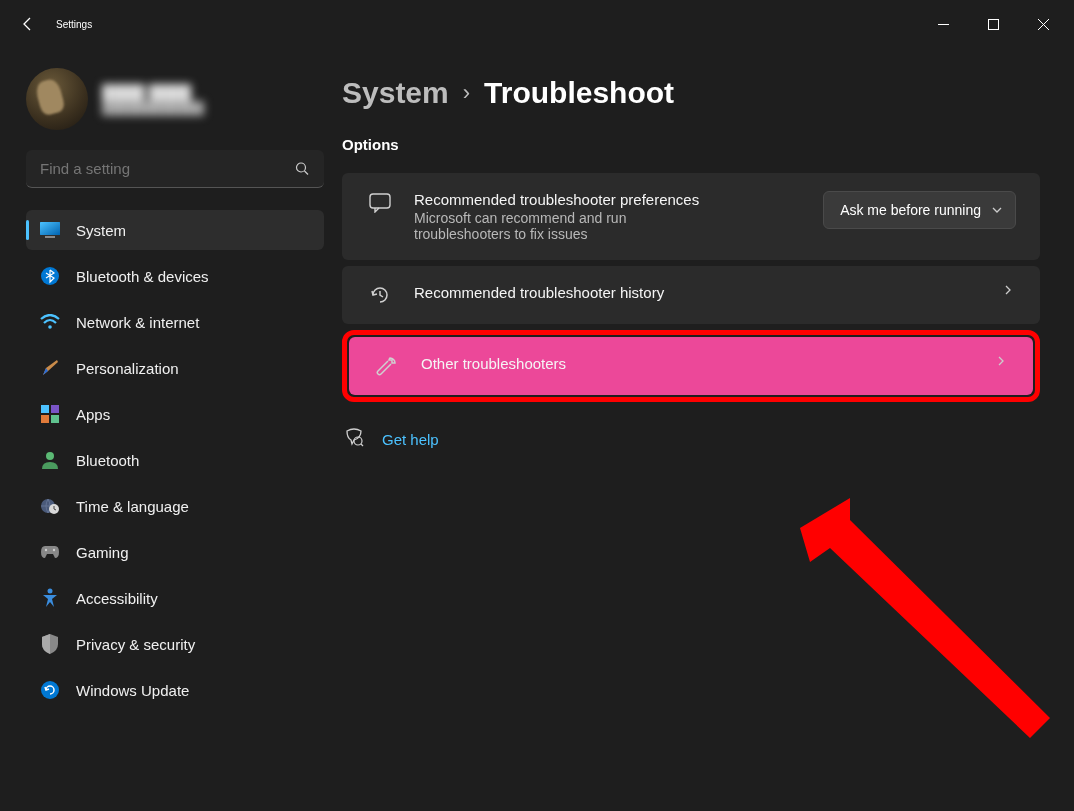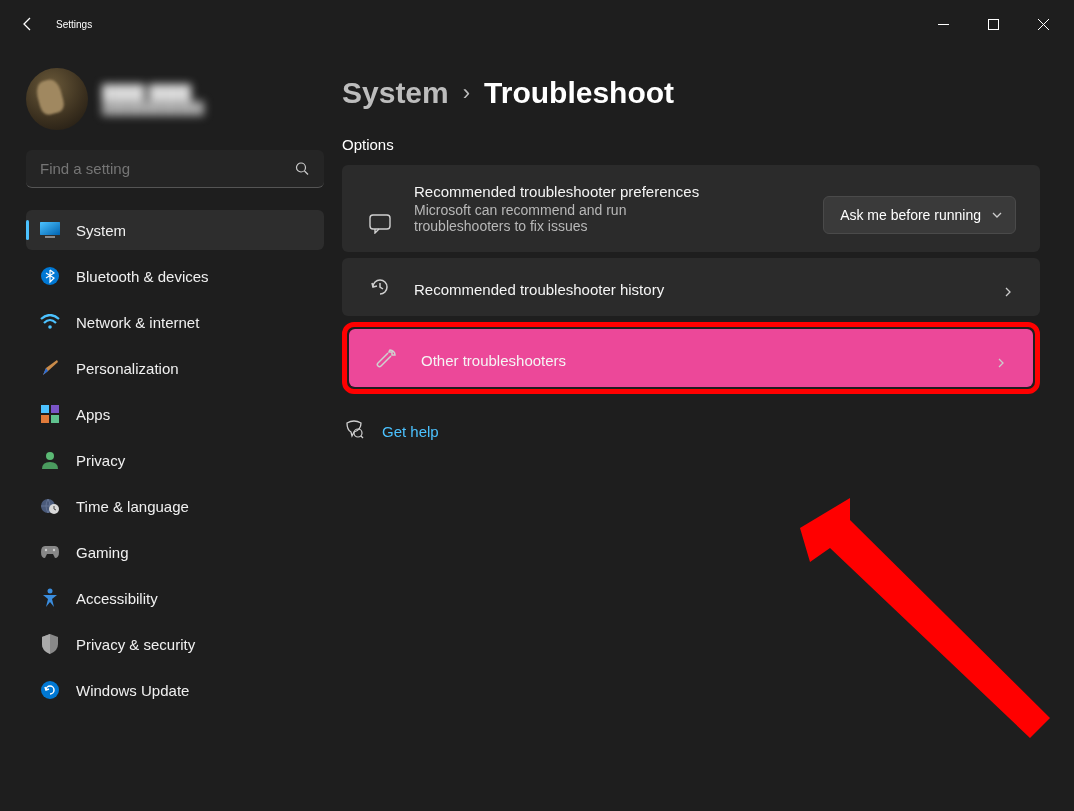"Options" .section-header { font-weight: 400 -> 700; margin-bottom: 12px -> 20px }
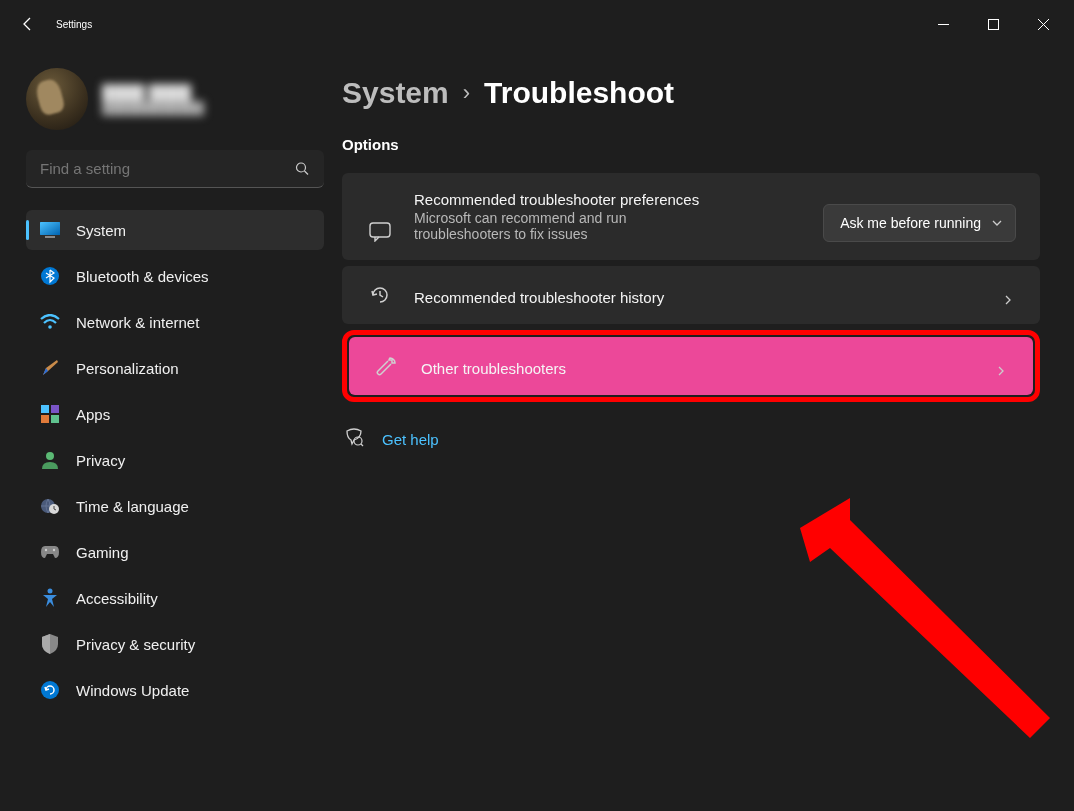"Recommended troubleshooter preferences" .card-inner { align-items: flex-end -> flex-start }
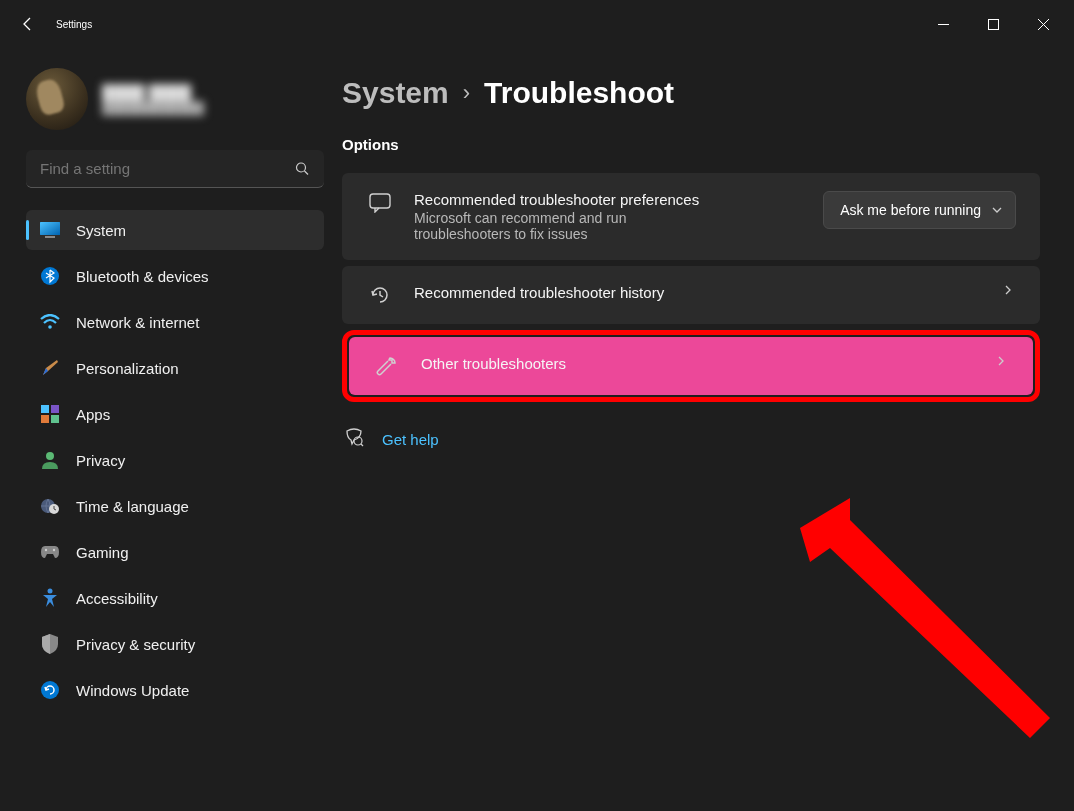"Privacy" span { text: Privacy -> Bluetooth }
